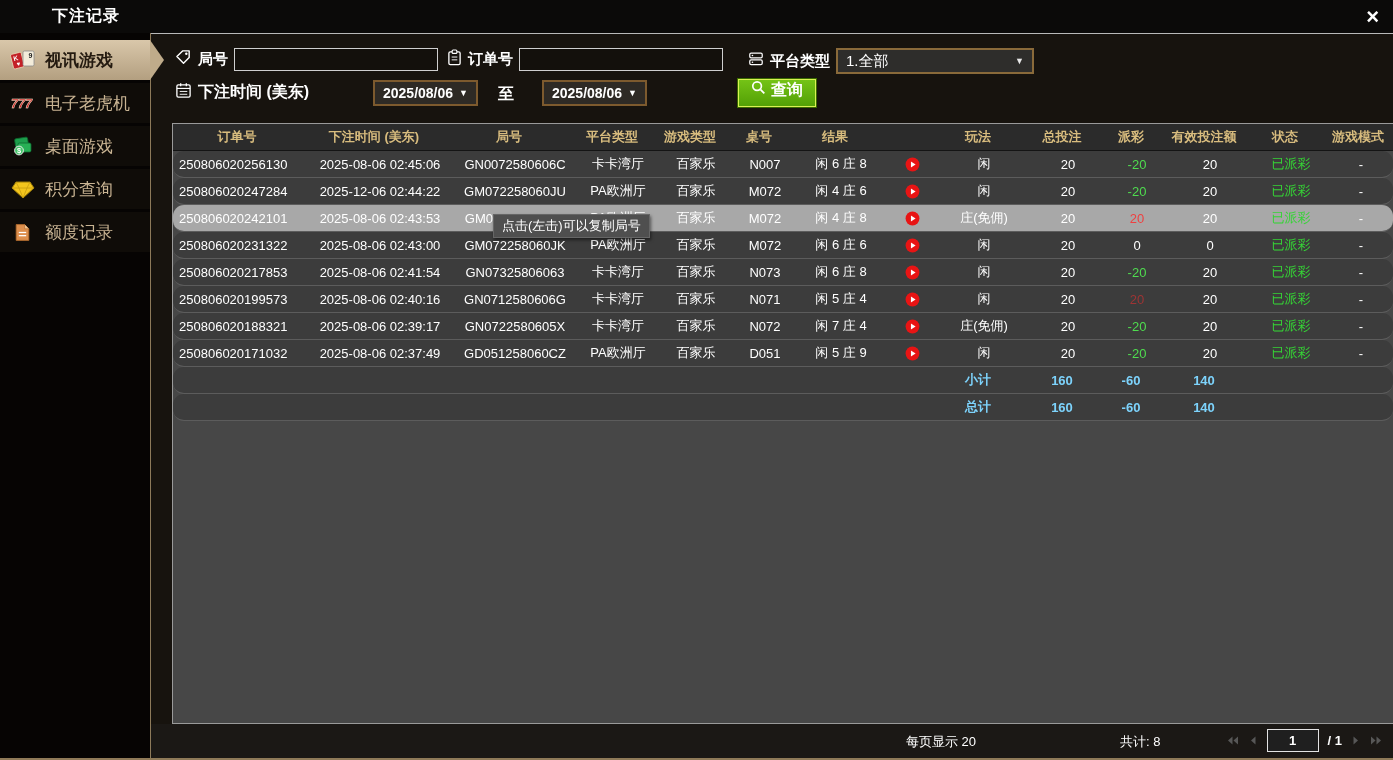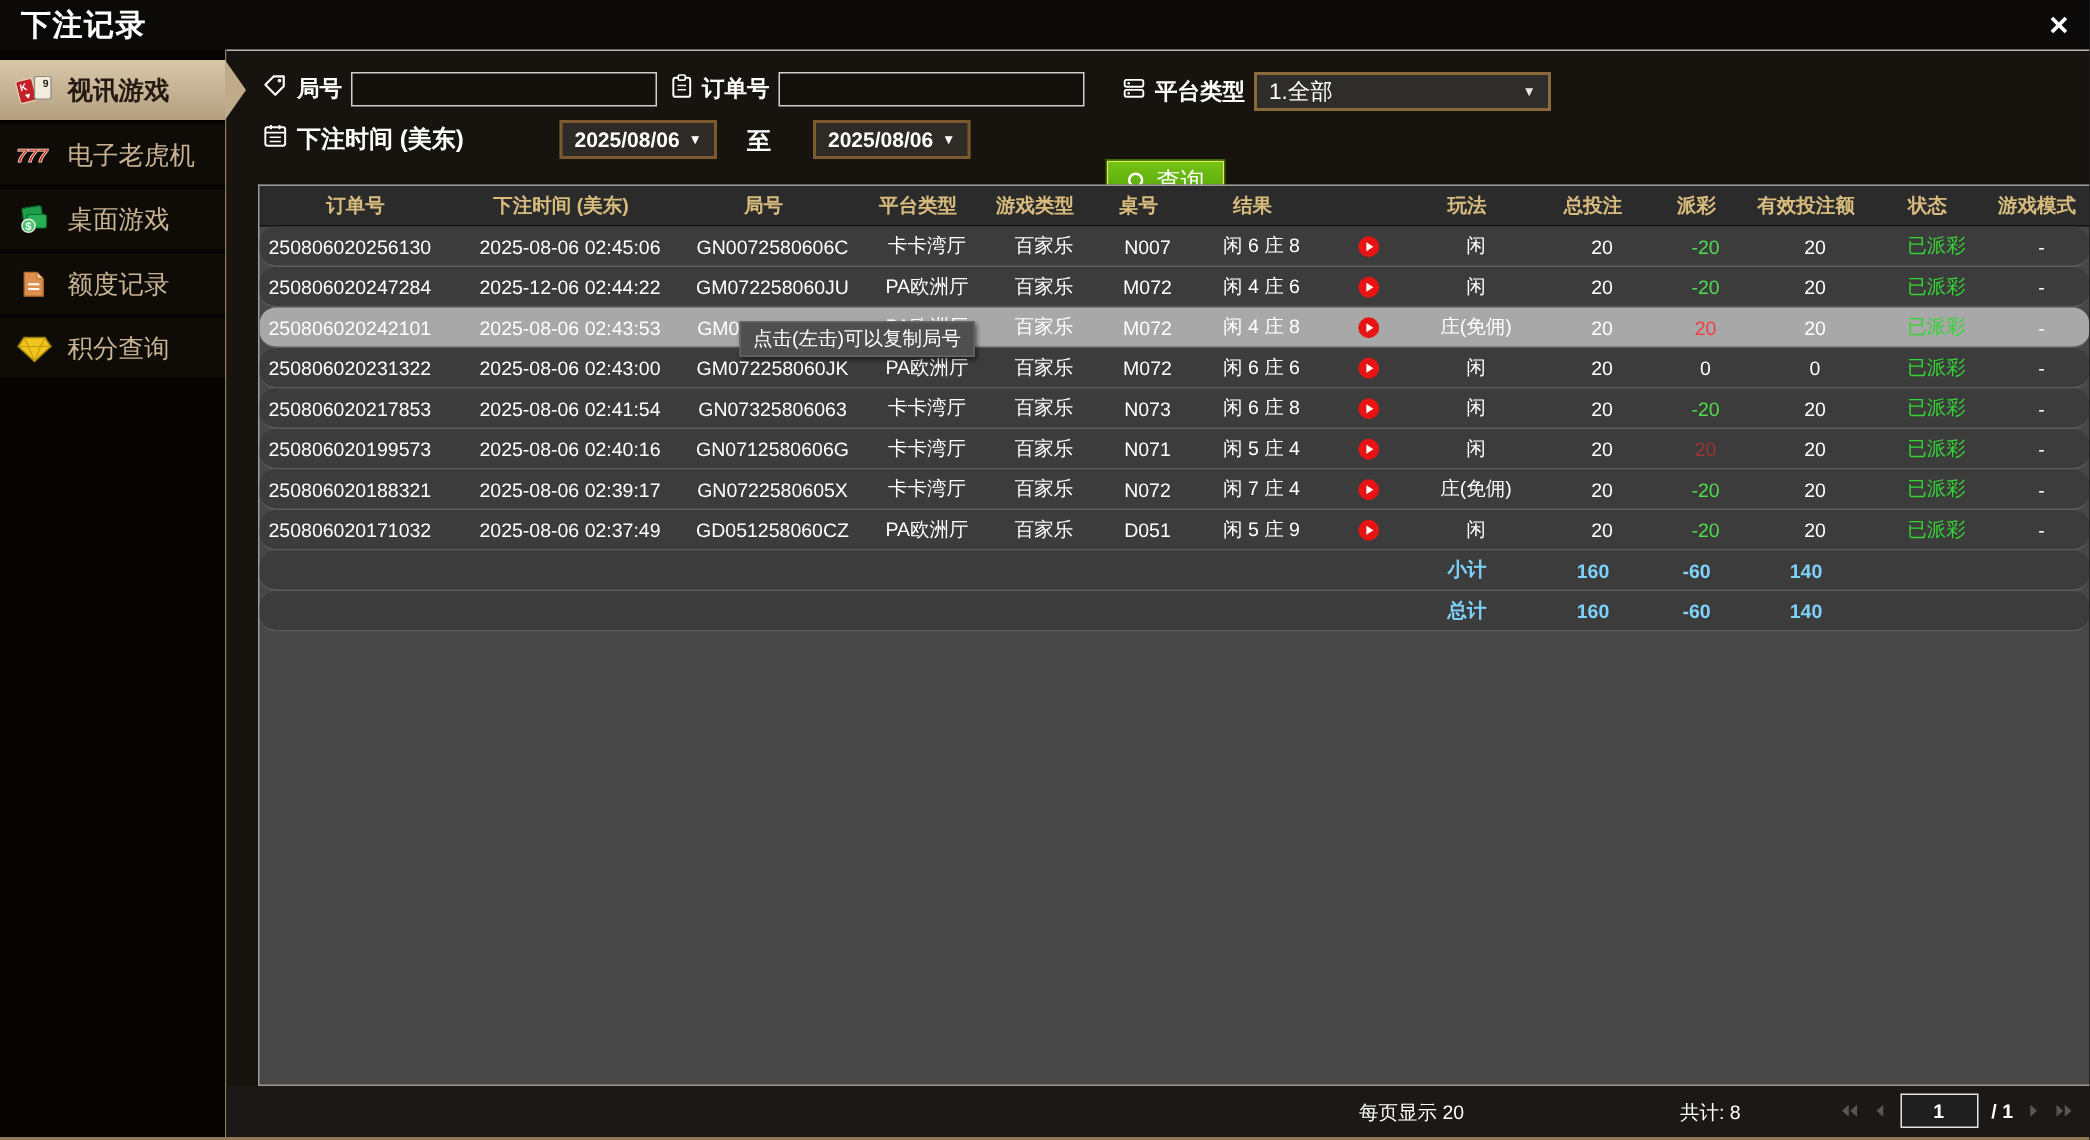"下注记录" .titlebar .title { font-size: 20px -> 16px; margin-left: none -> 38px }
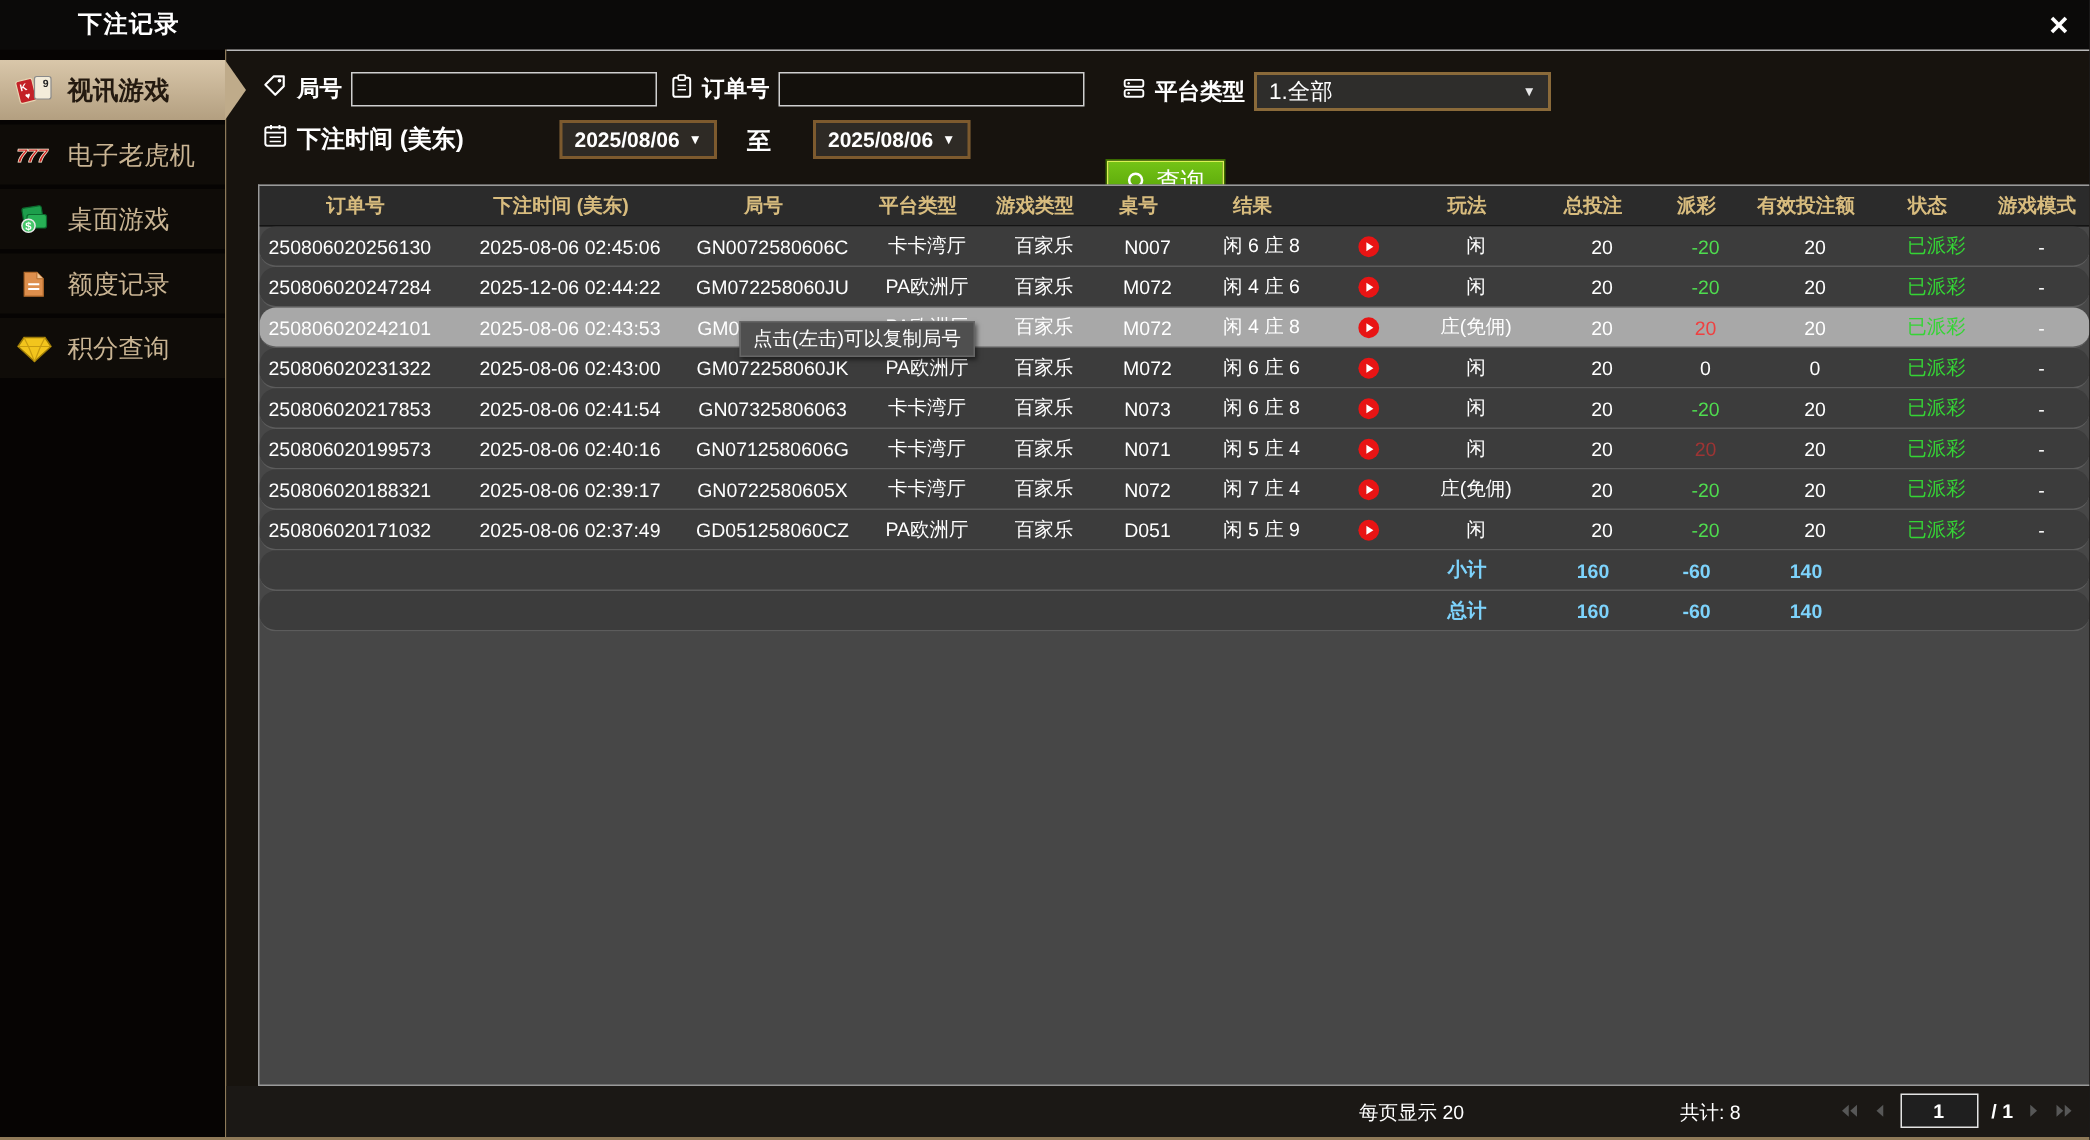"查询" .qbtn { align-items: center -> flex-start; font-weight: normal -> bold; margin-top: 28px -> none }
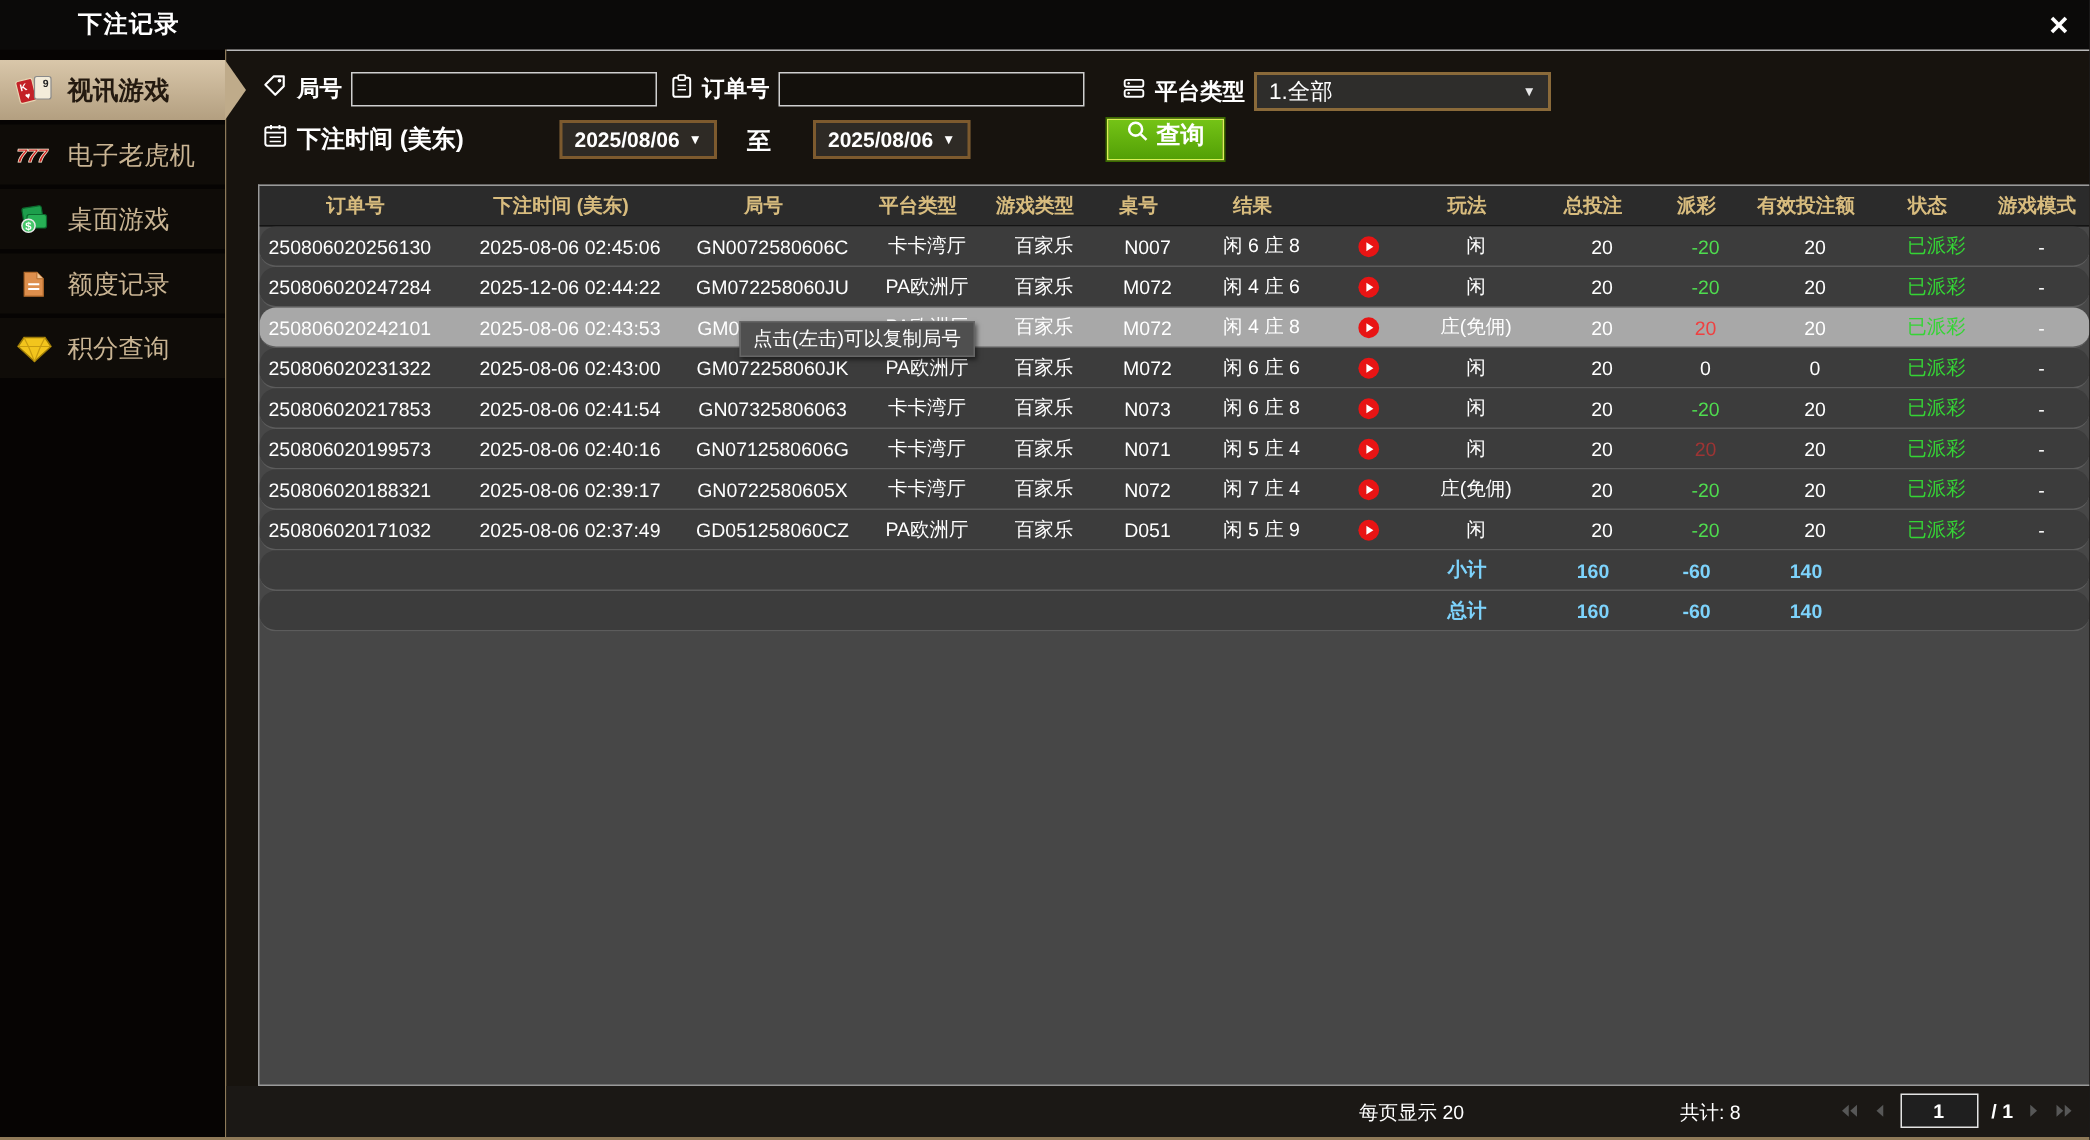"额度记录" div.sitem { order: before "积分查询" -> after "积分查询" }
